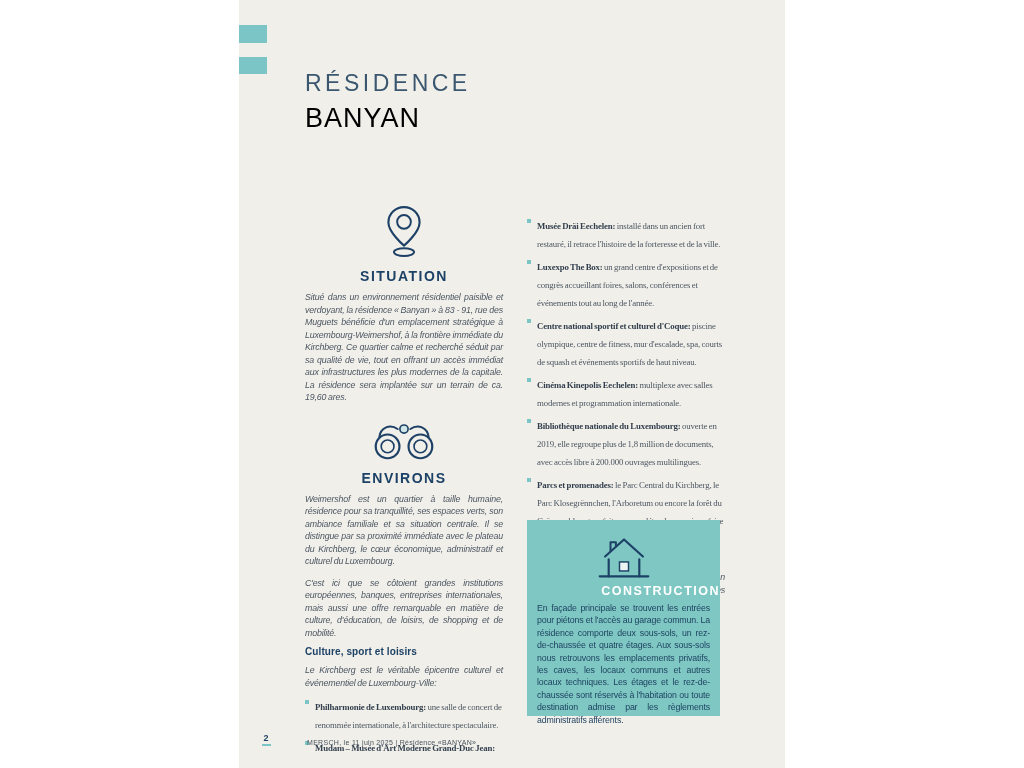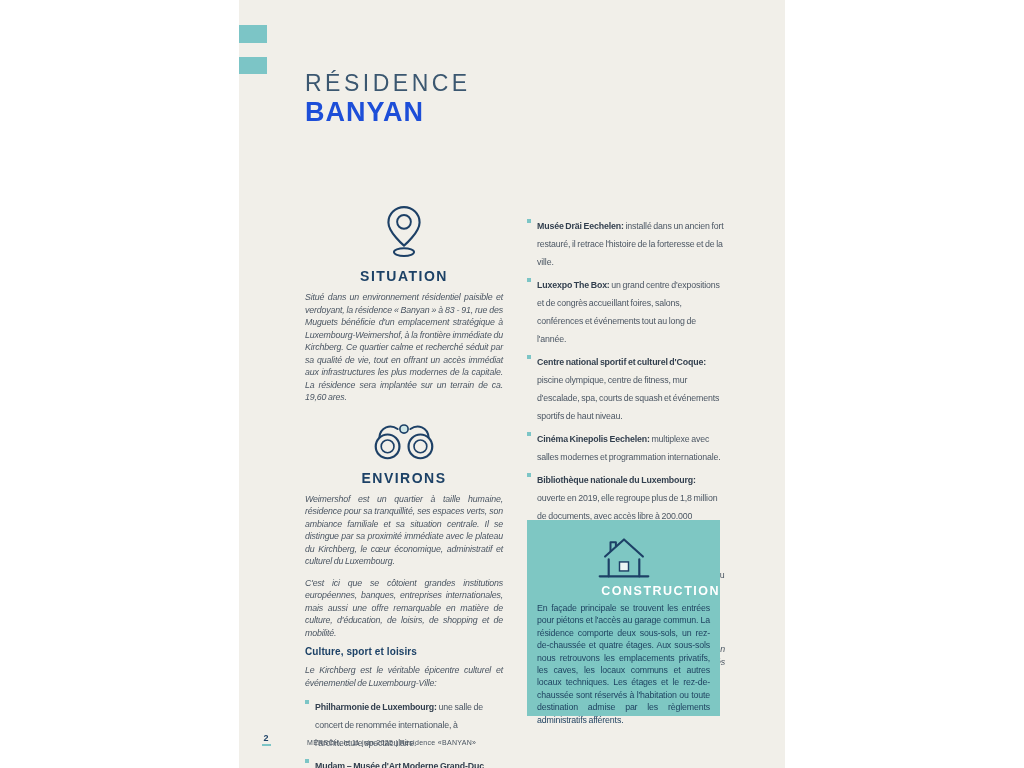"BANYAN" .title-2 { color: #1d4ed8 -> #000000; font-weight: 700 -> 400; margin-top: 0 -> 6px }
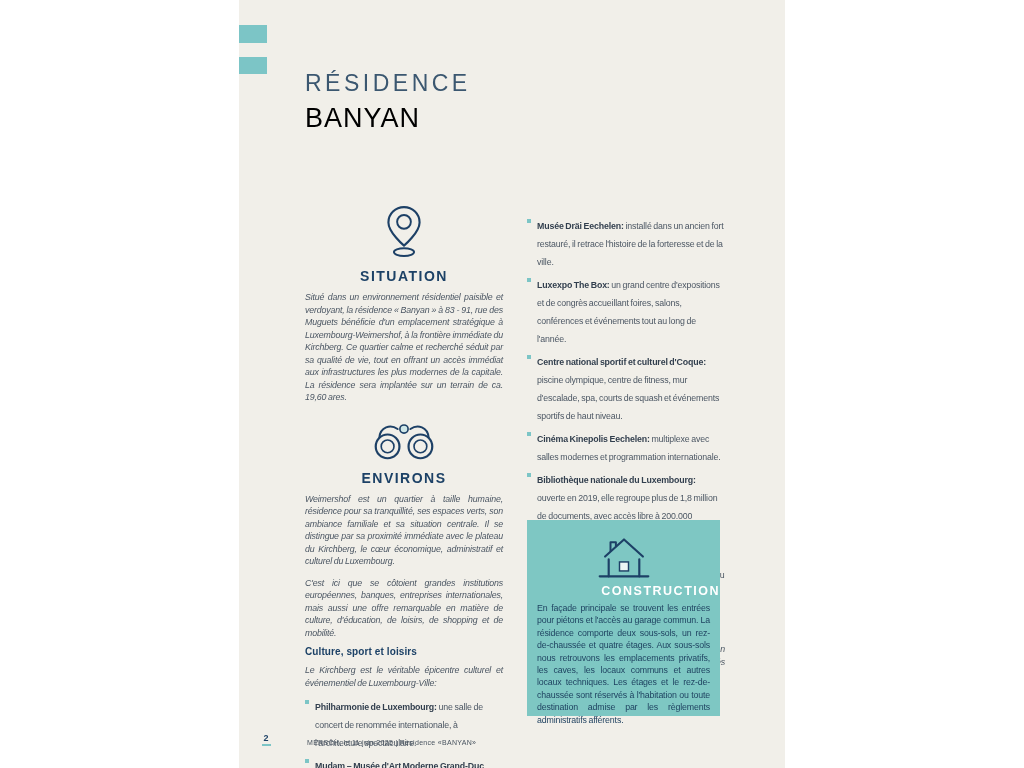"Musée Dräi Eechelen: installé dans" ul.blist { font-family: none -> Liberation Serif, serif }
